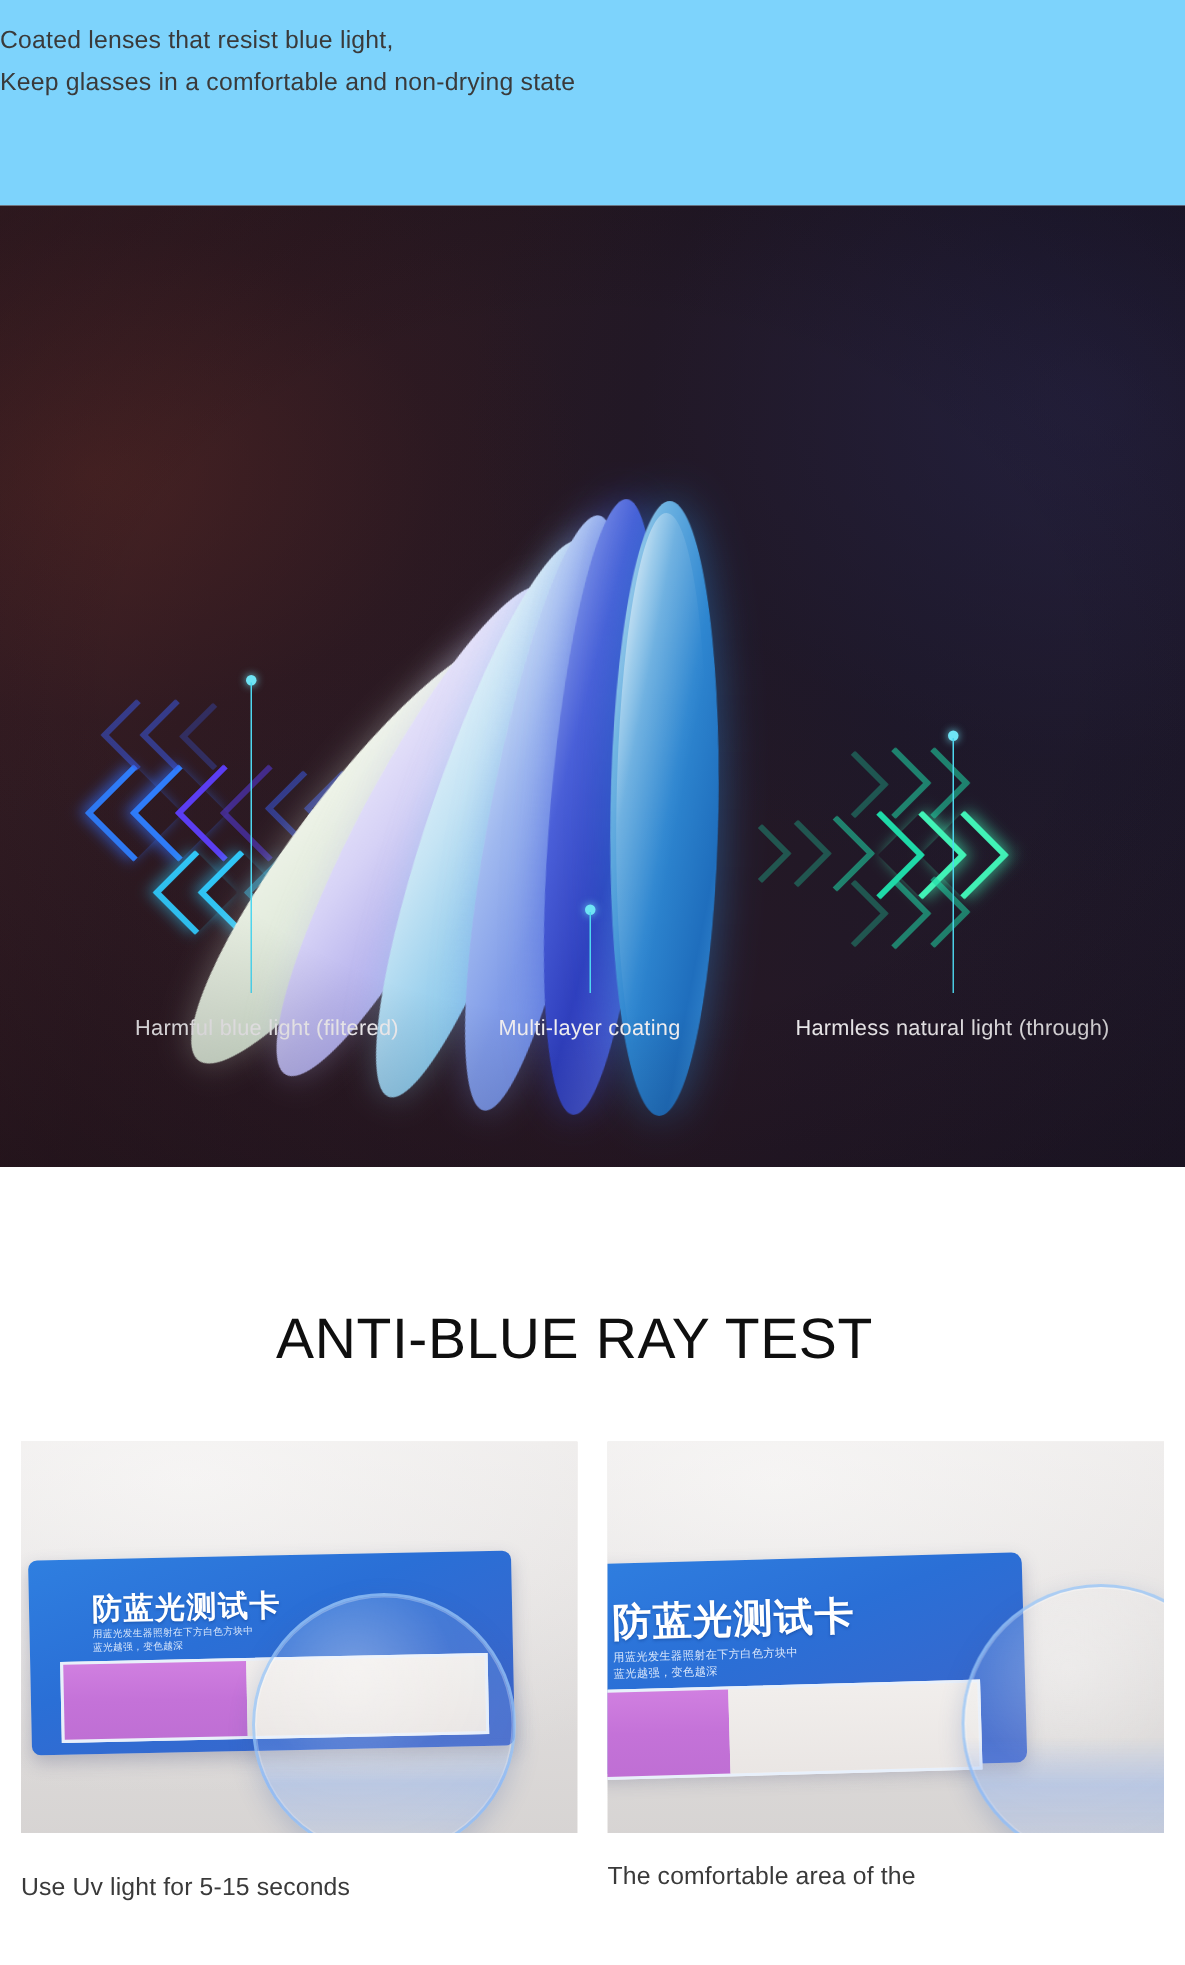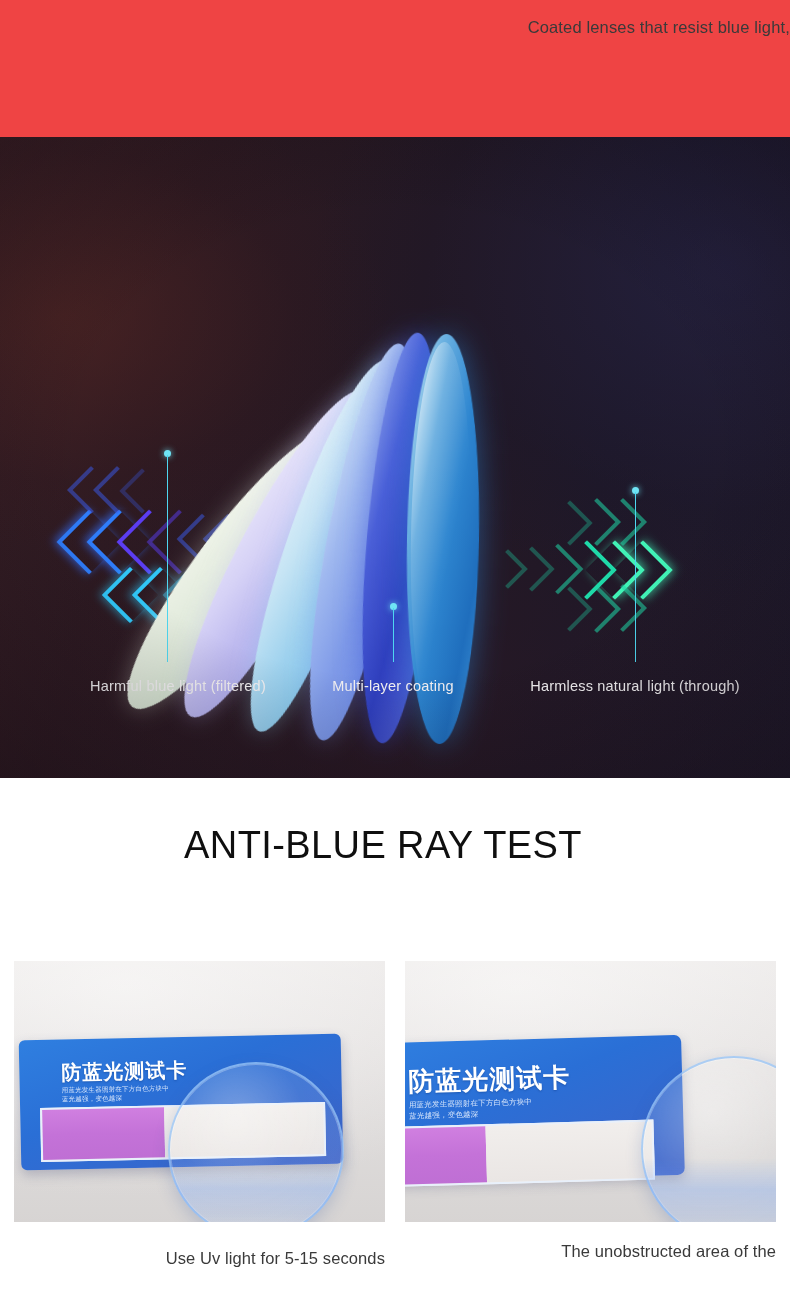"Coated lenses that resist blue" .intro { background: #ef4444 -> #7dd3fc; text-align: right -> left }
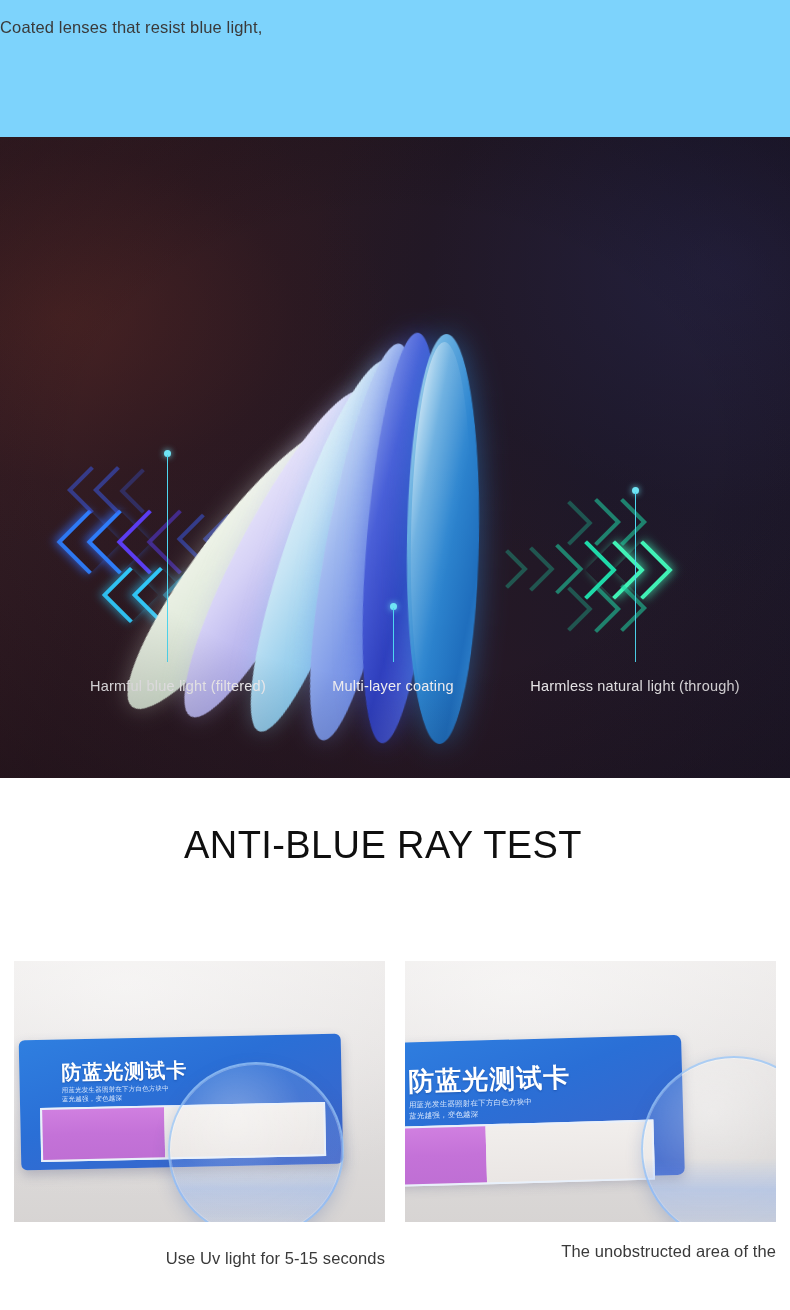"Keep glasses in a comfortable" div.intro-line { html: none -> <div>Keep glasses in a comfortable and non-drying state</div> }
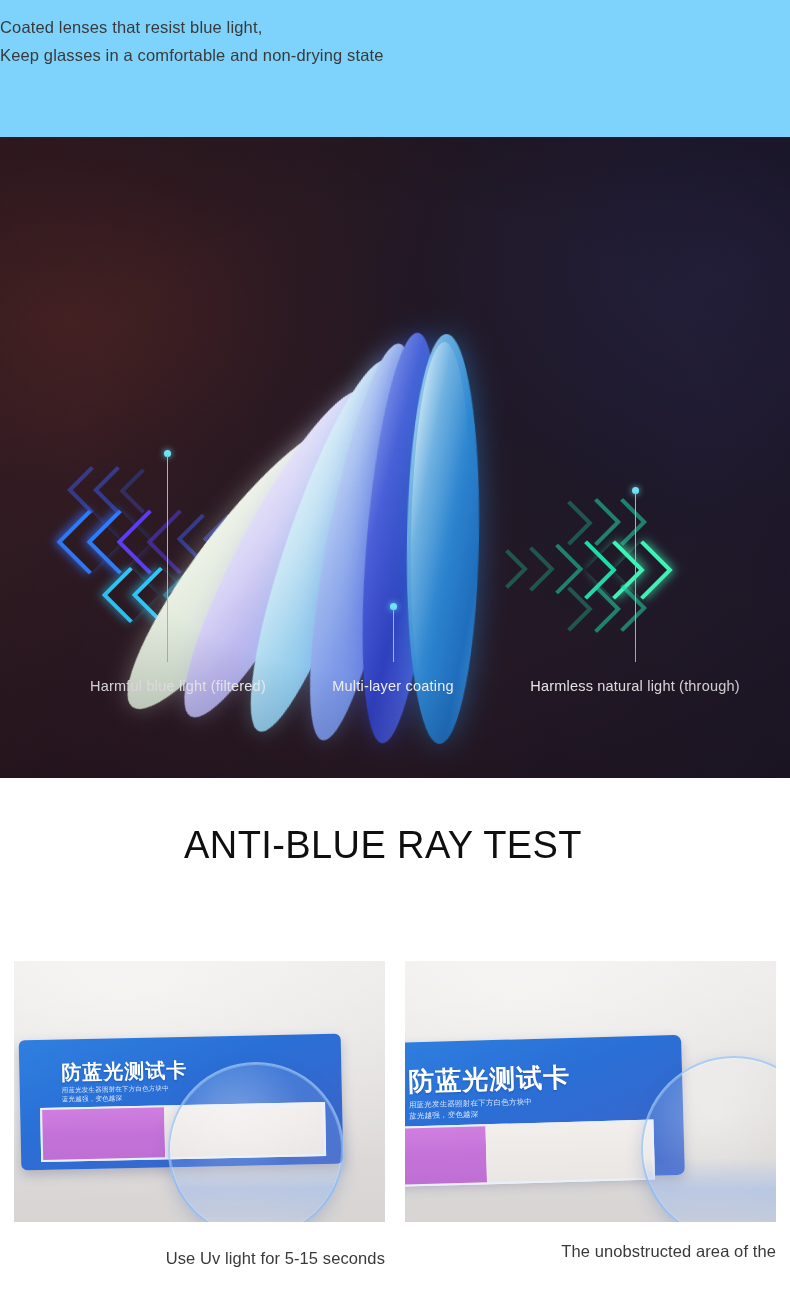"ANTI-BLUE RAY TEST" .section-title { top: 824px -> 872px }
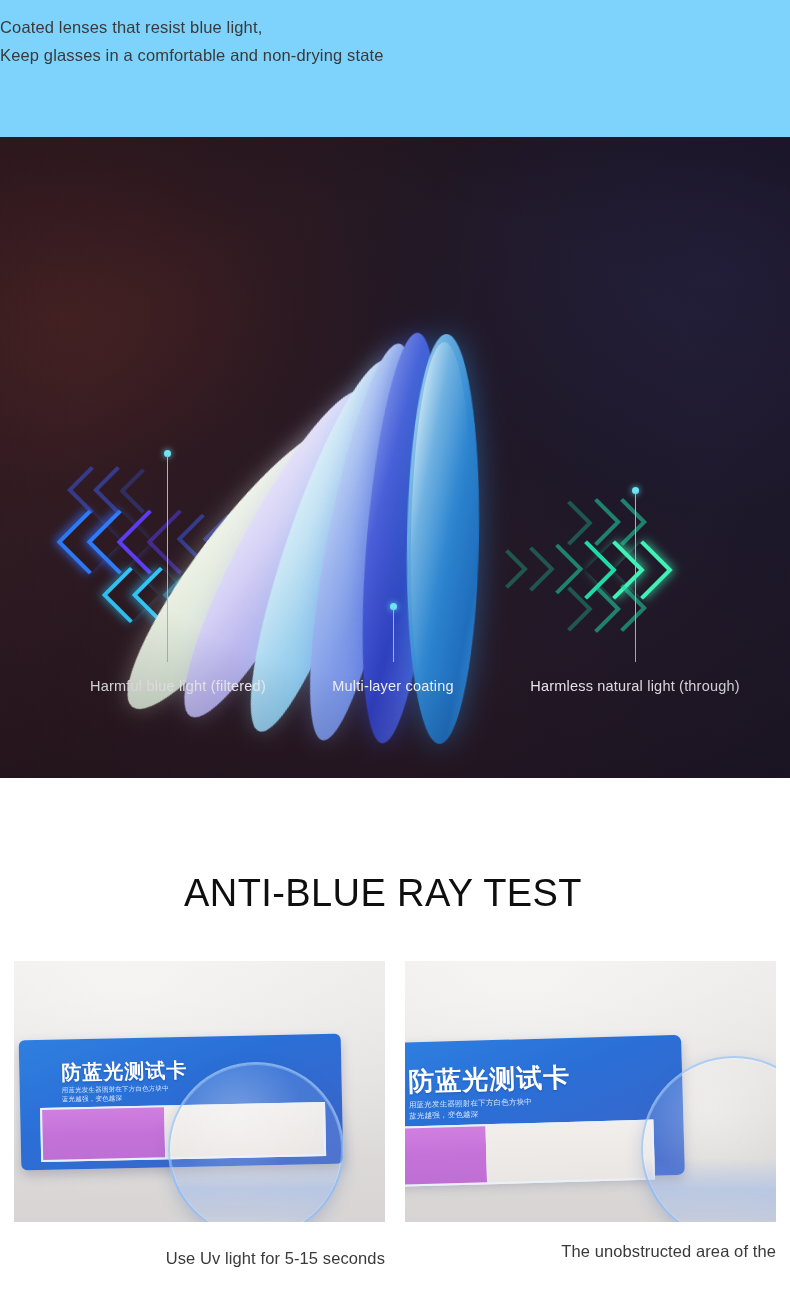"Use Uv light for 5-15" .photo-caption { text-align: right -> left }
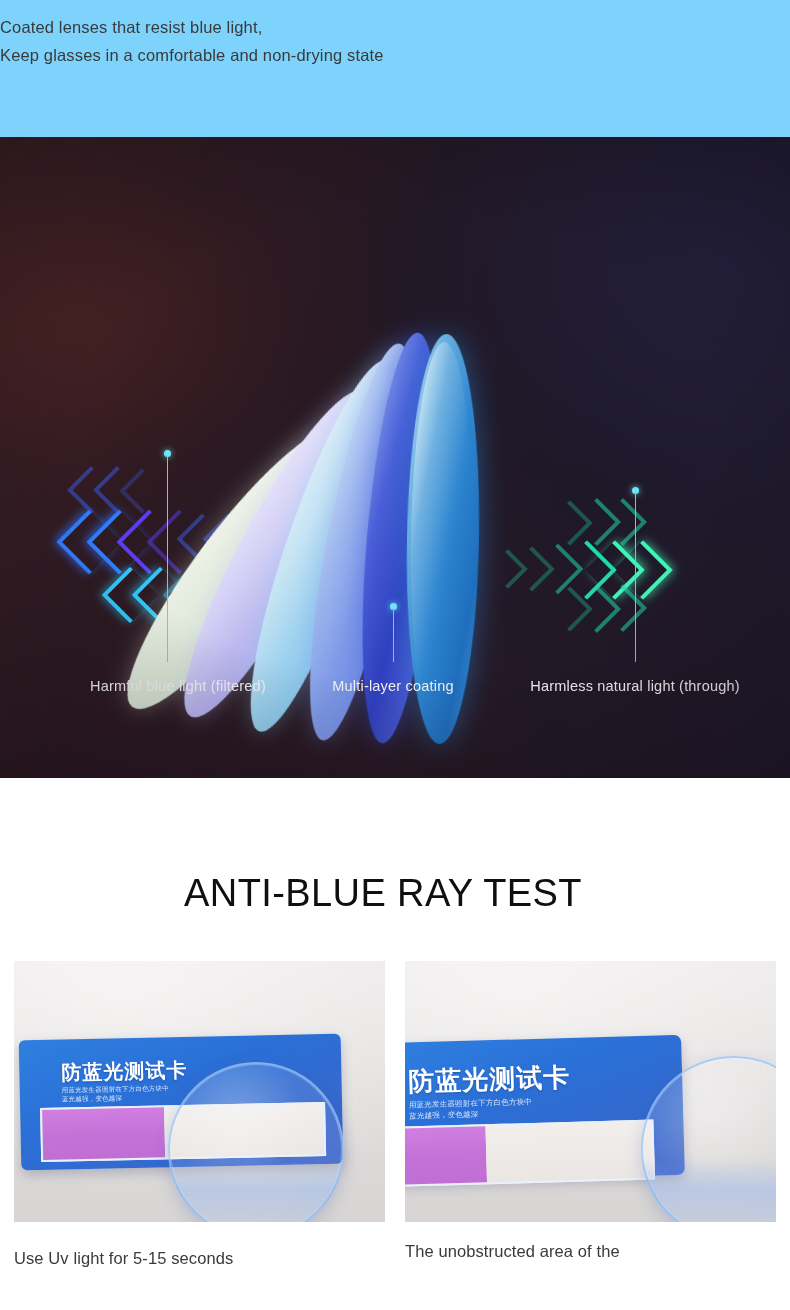"The unobstructed area of the" div { text: unobstructed -> comfortable }
